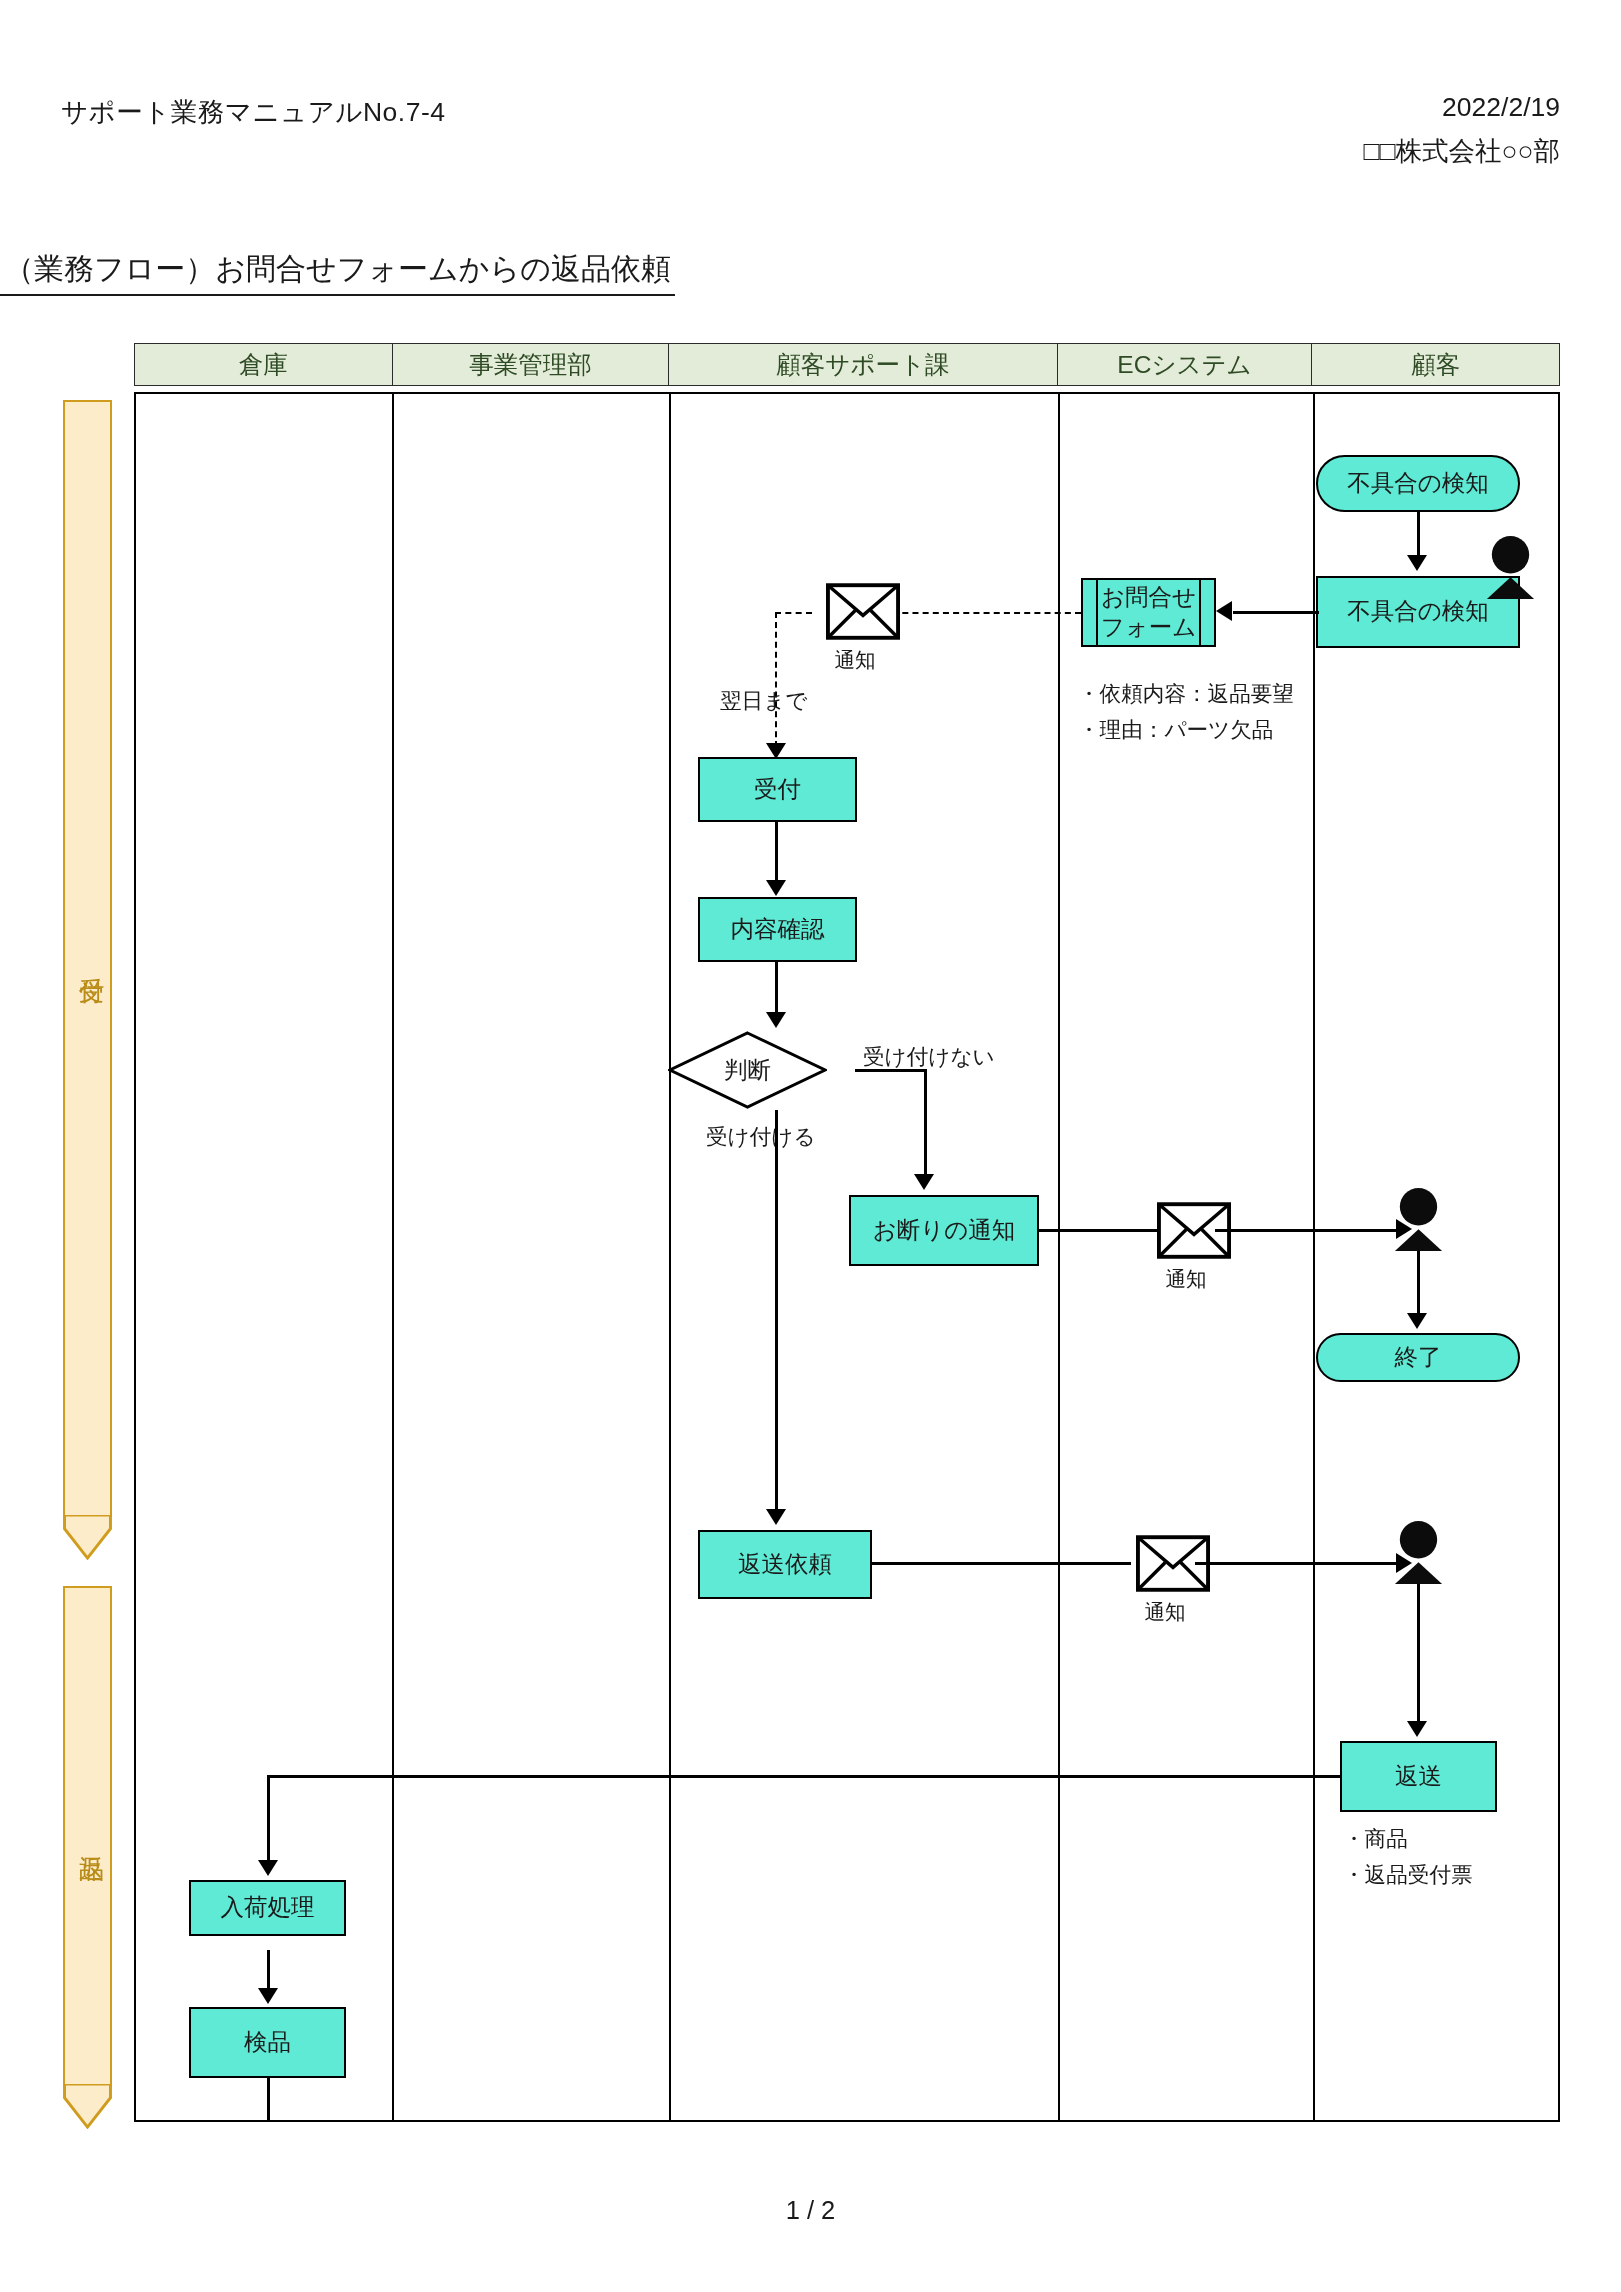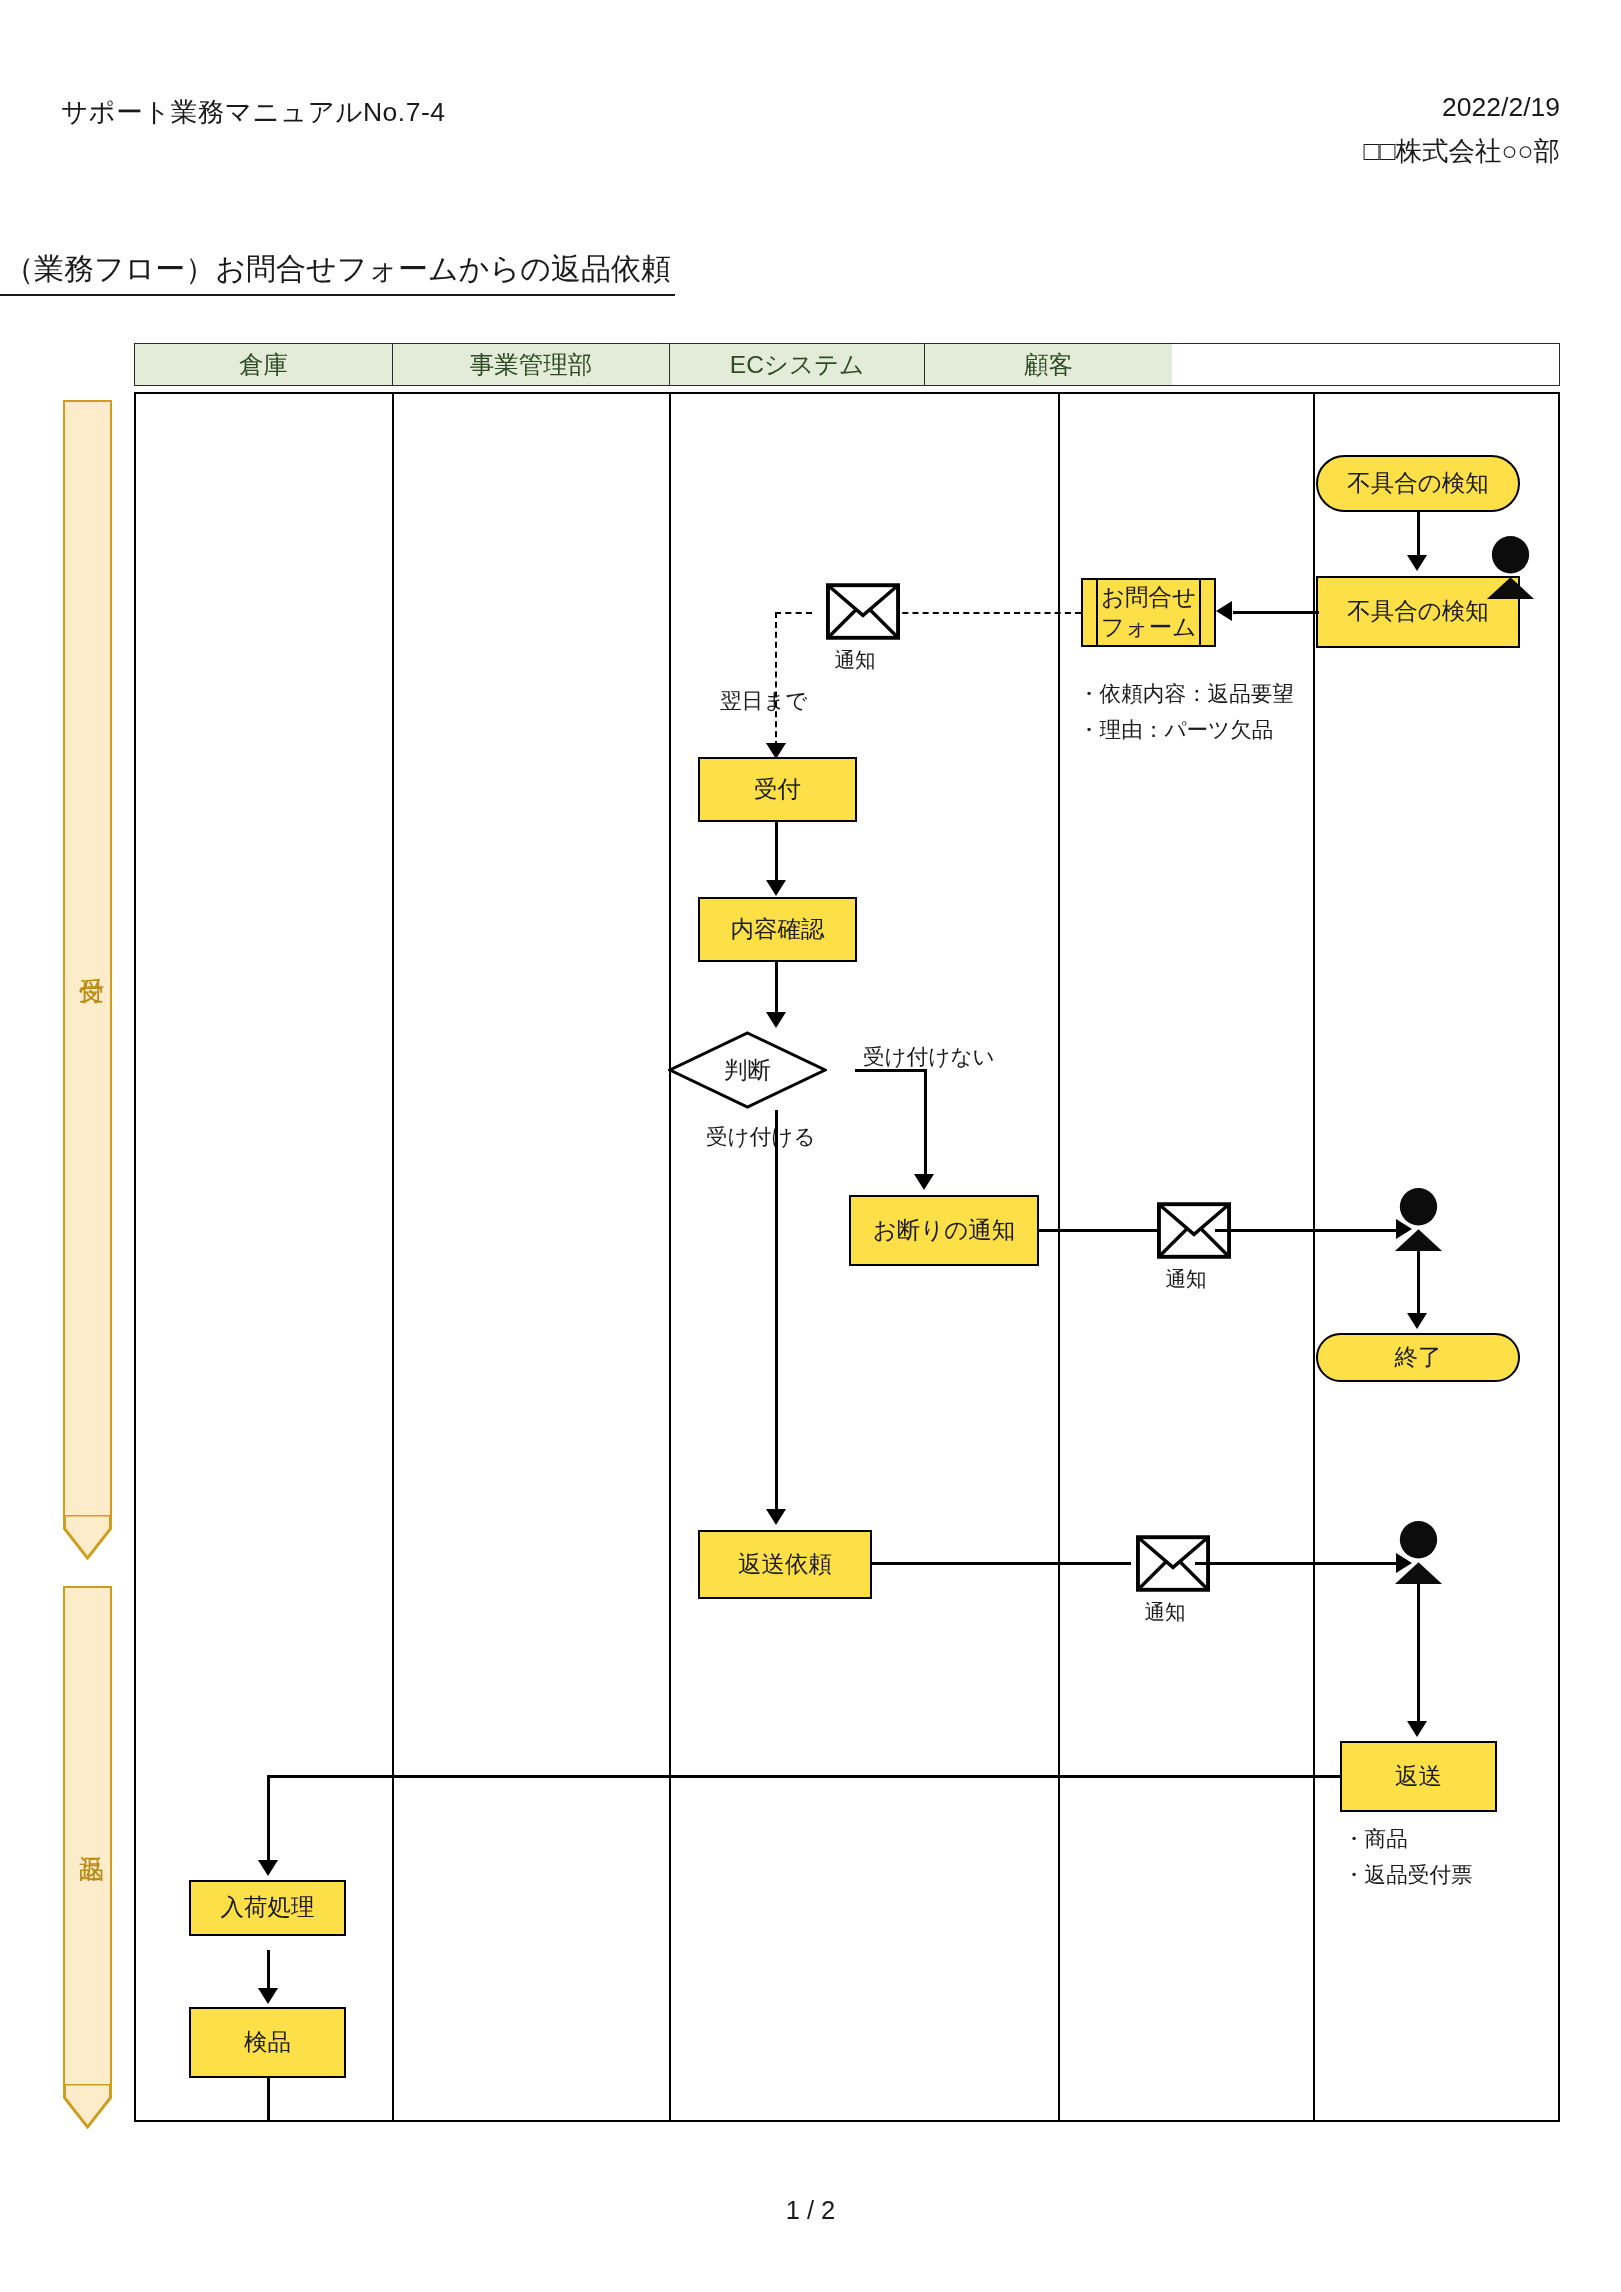"顧客サポート課" div.col { html: none -> <div> <span>顧客サポート課</span> </div> }
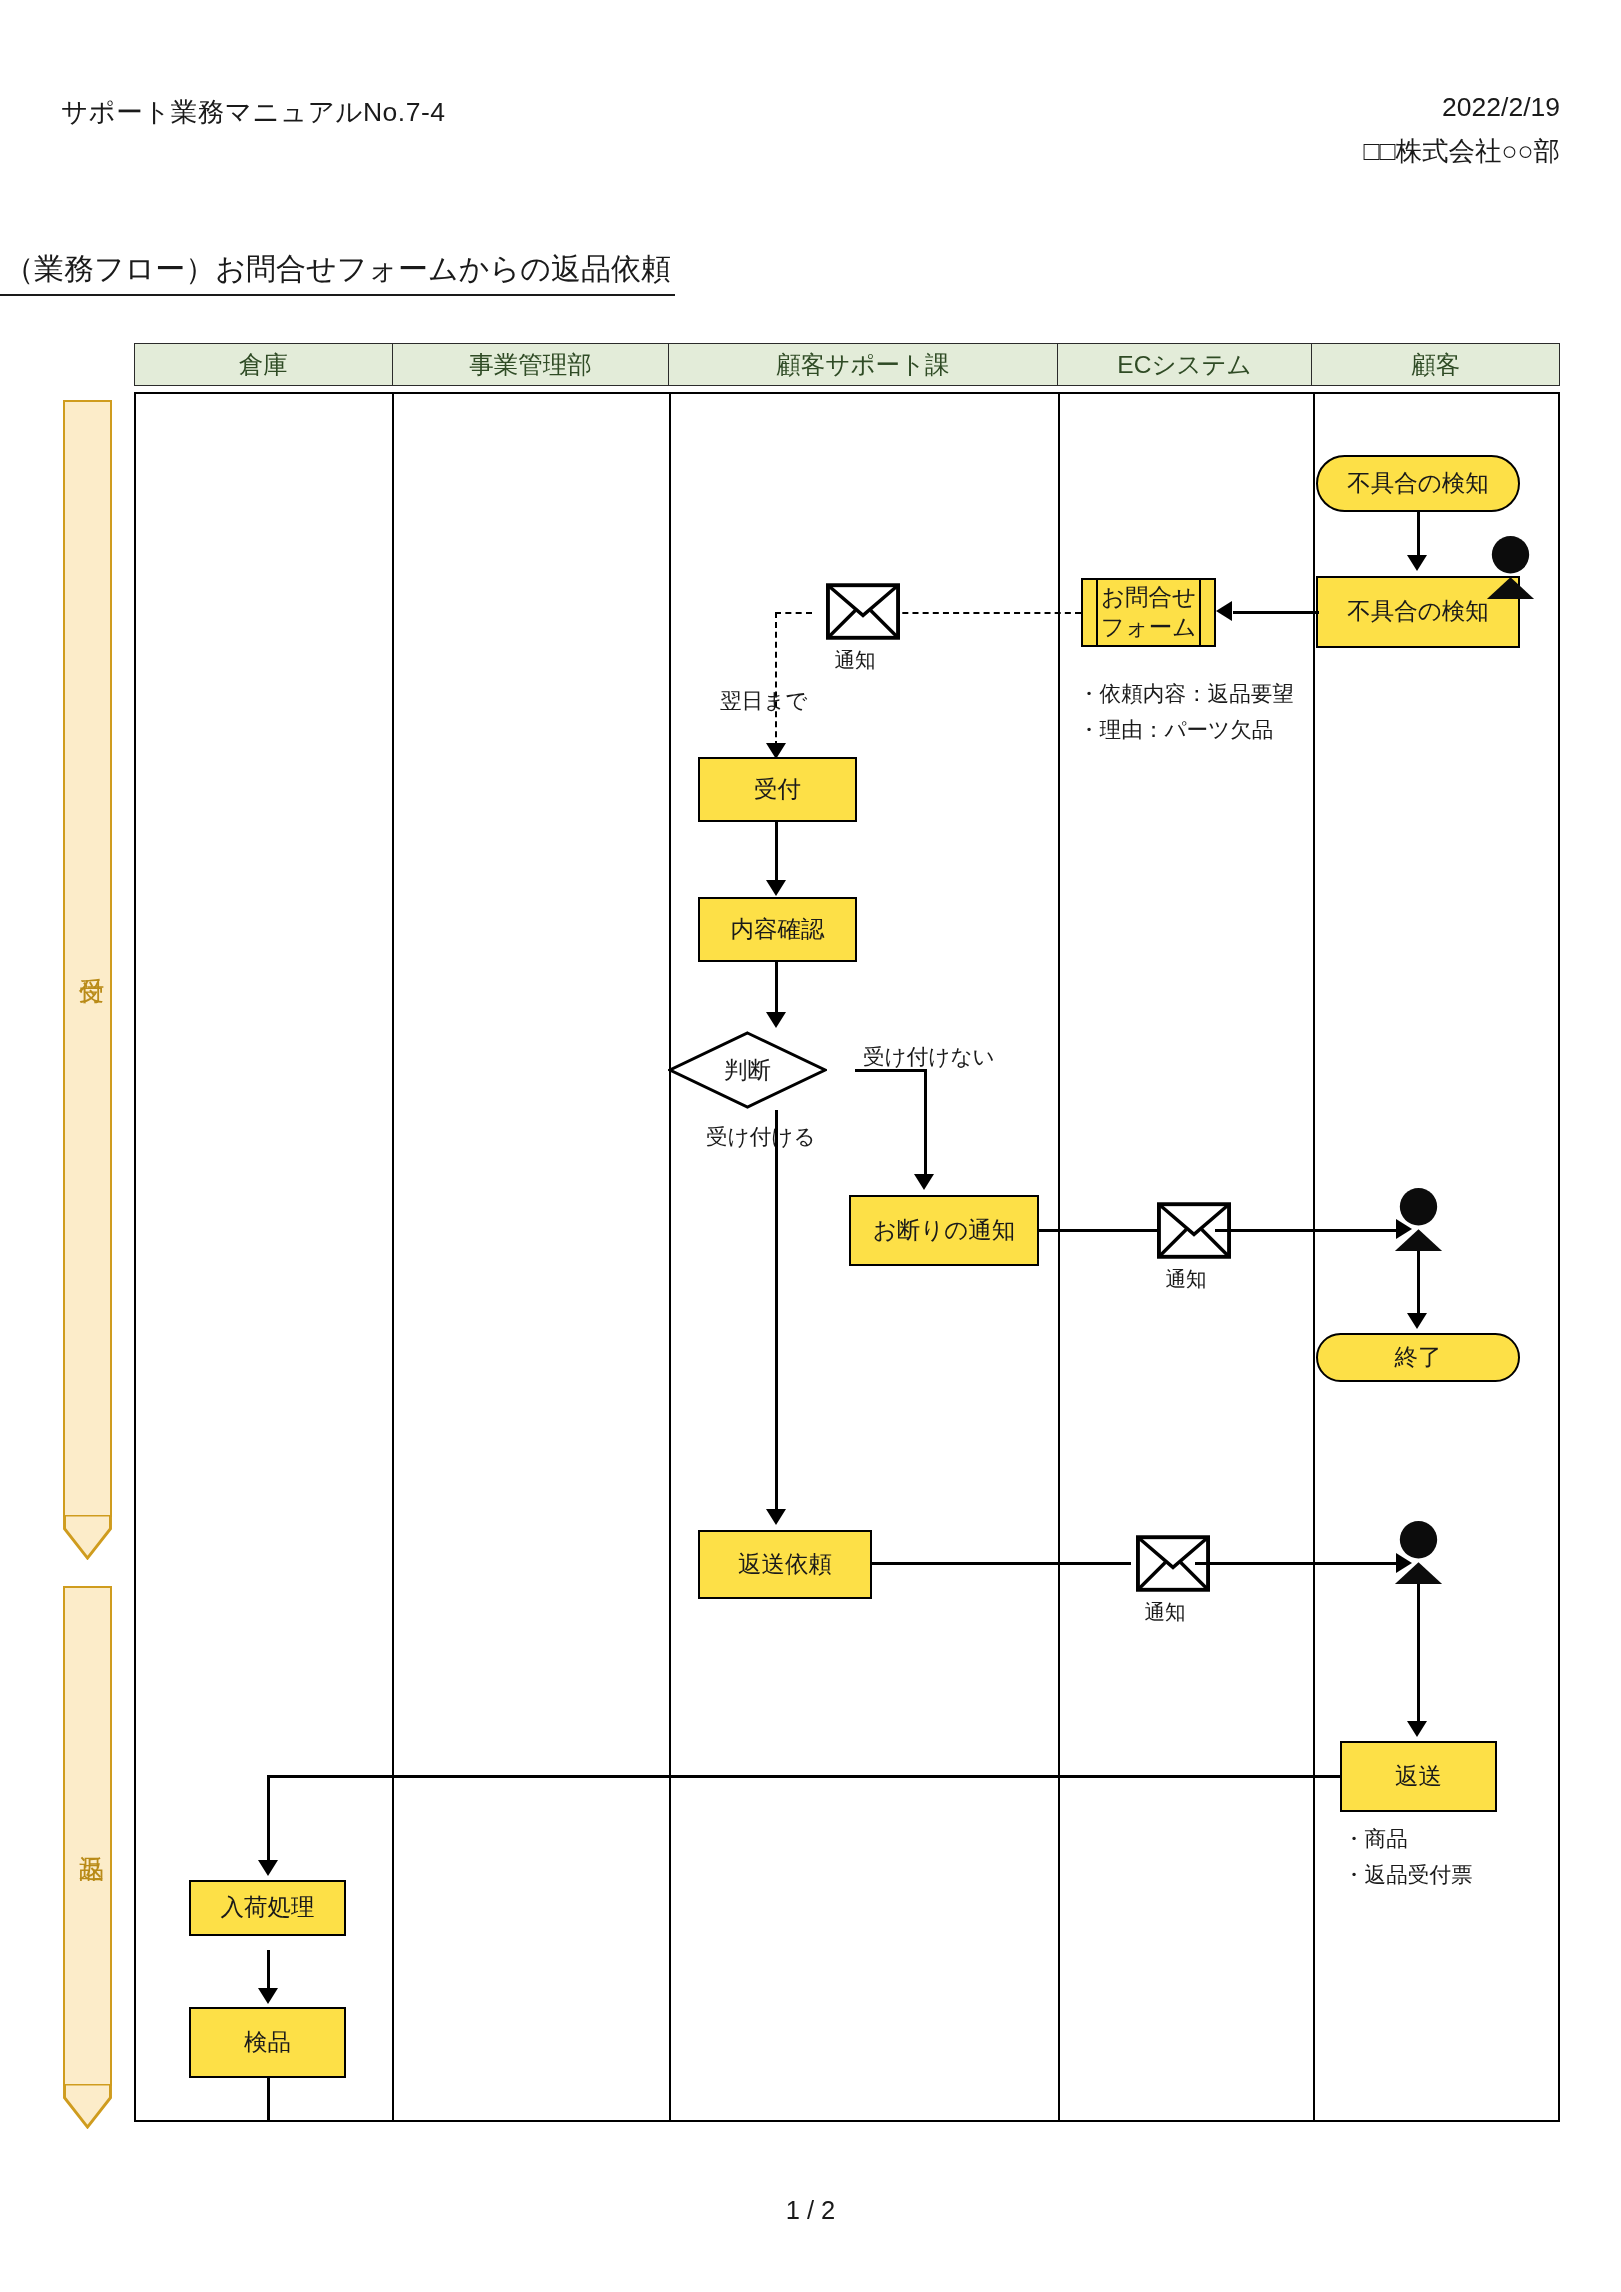"不具合の検知" .node { background: #fde047 -> #5eead4 }
